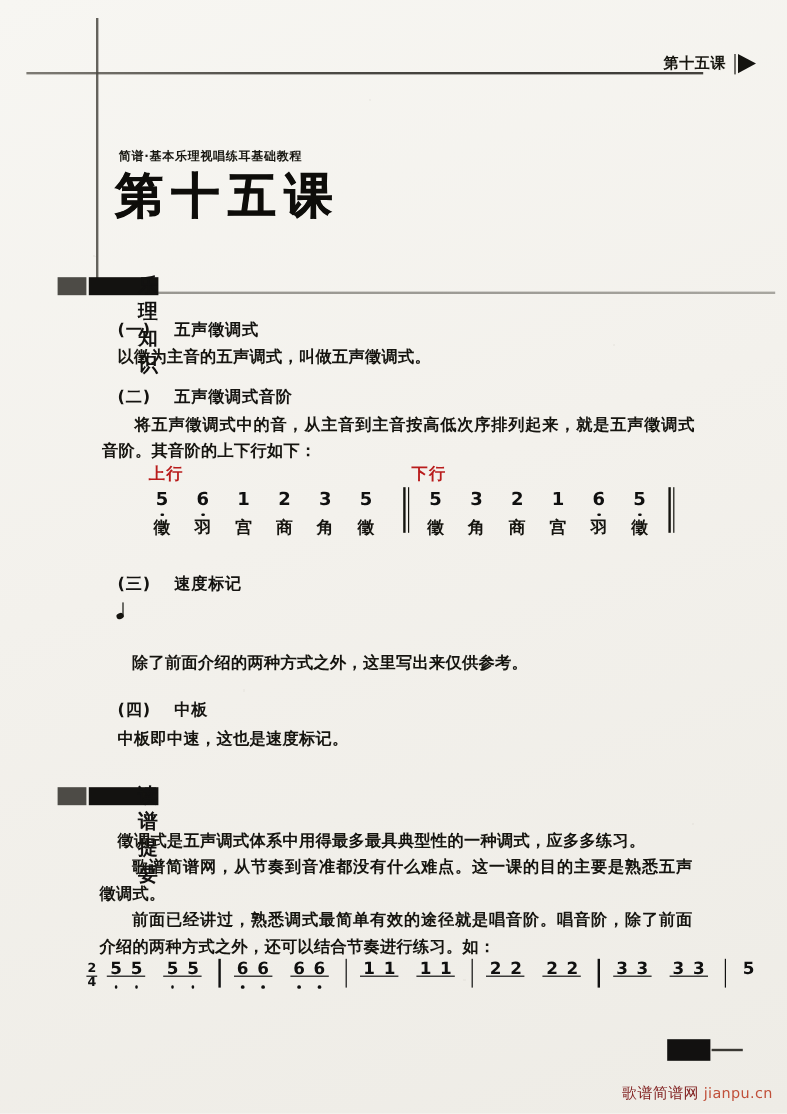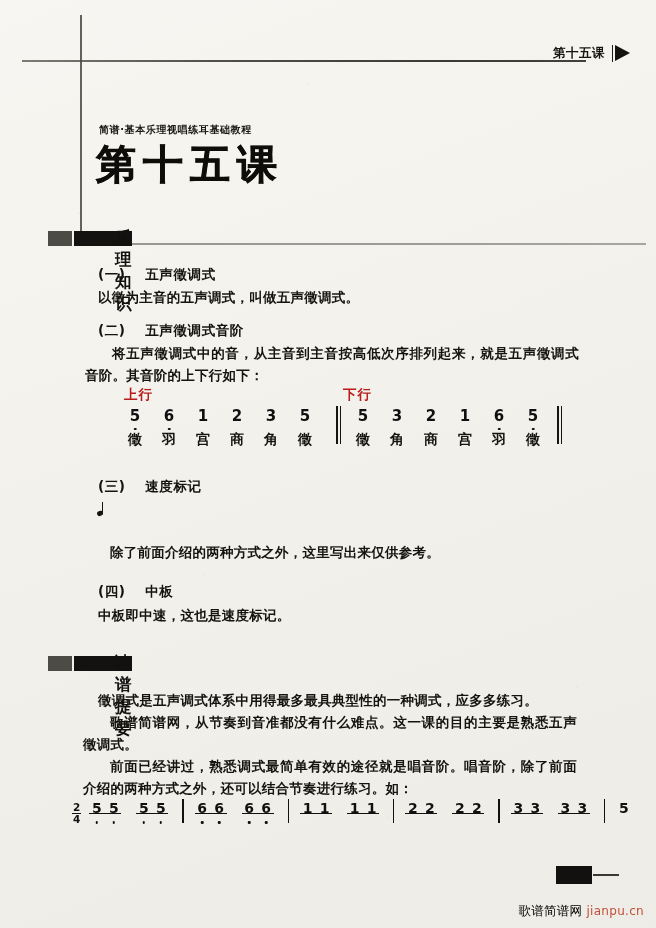"歌谱简谱网" .wm-cn { color: #000000 -> #7f1d1d }
